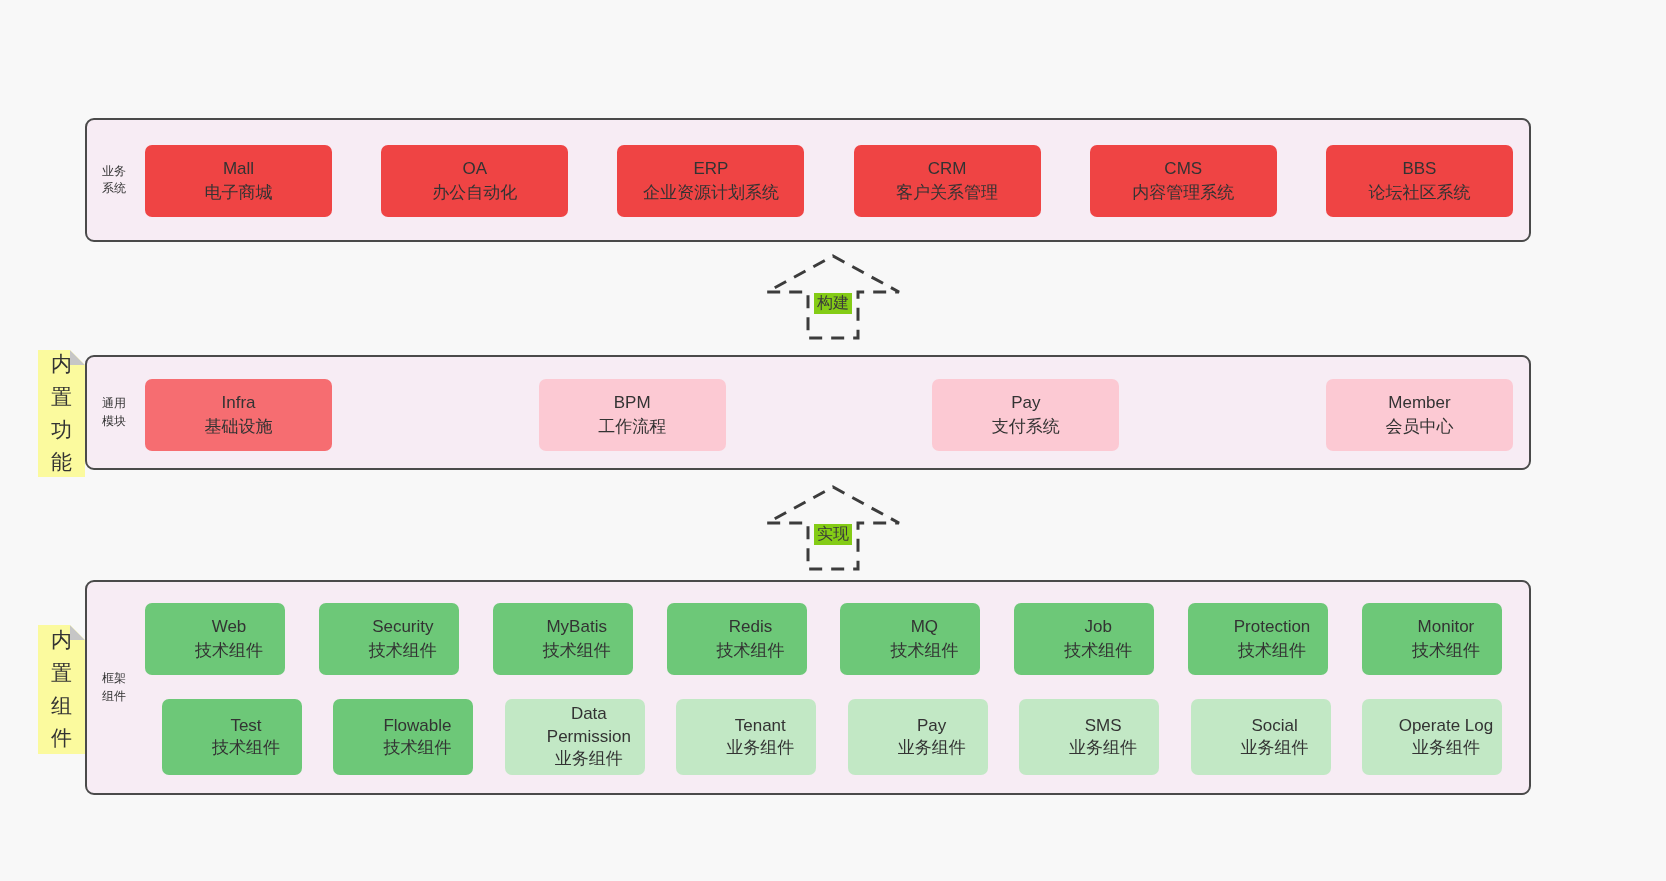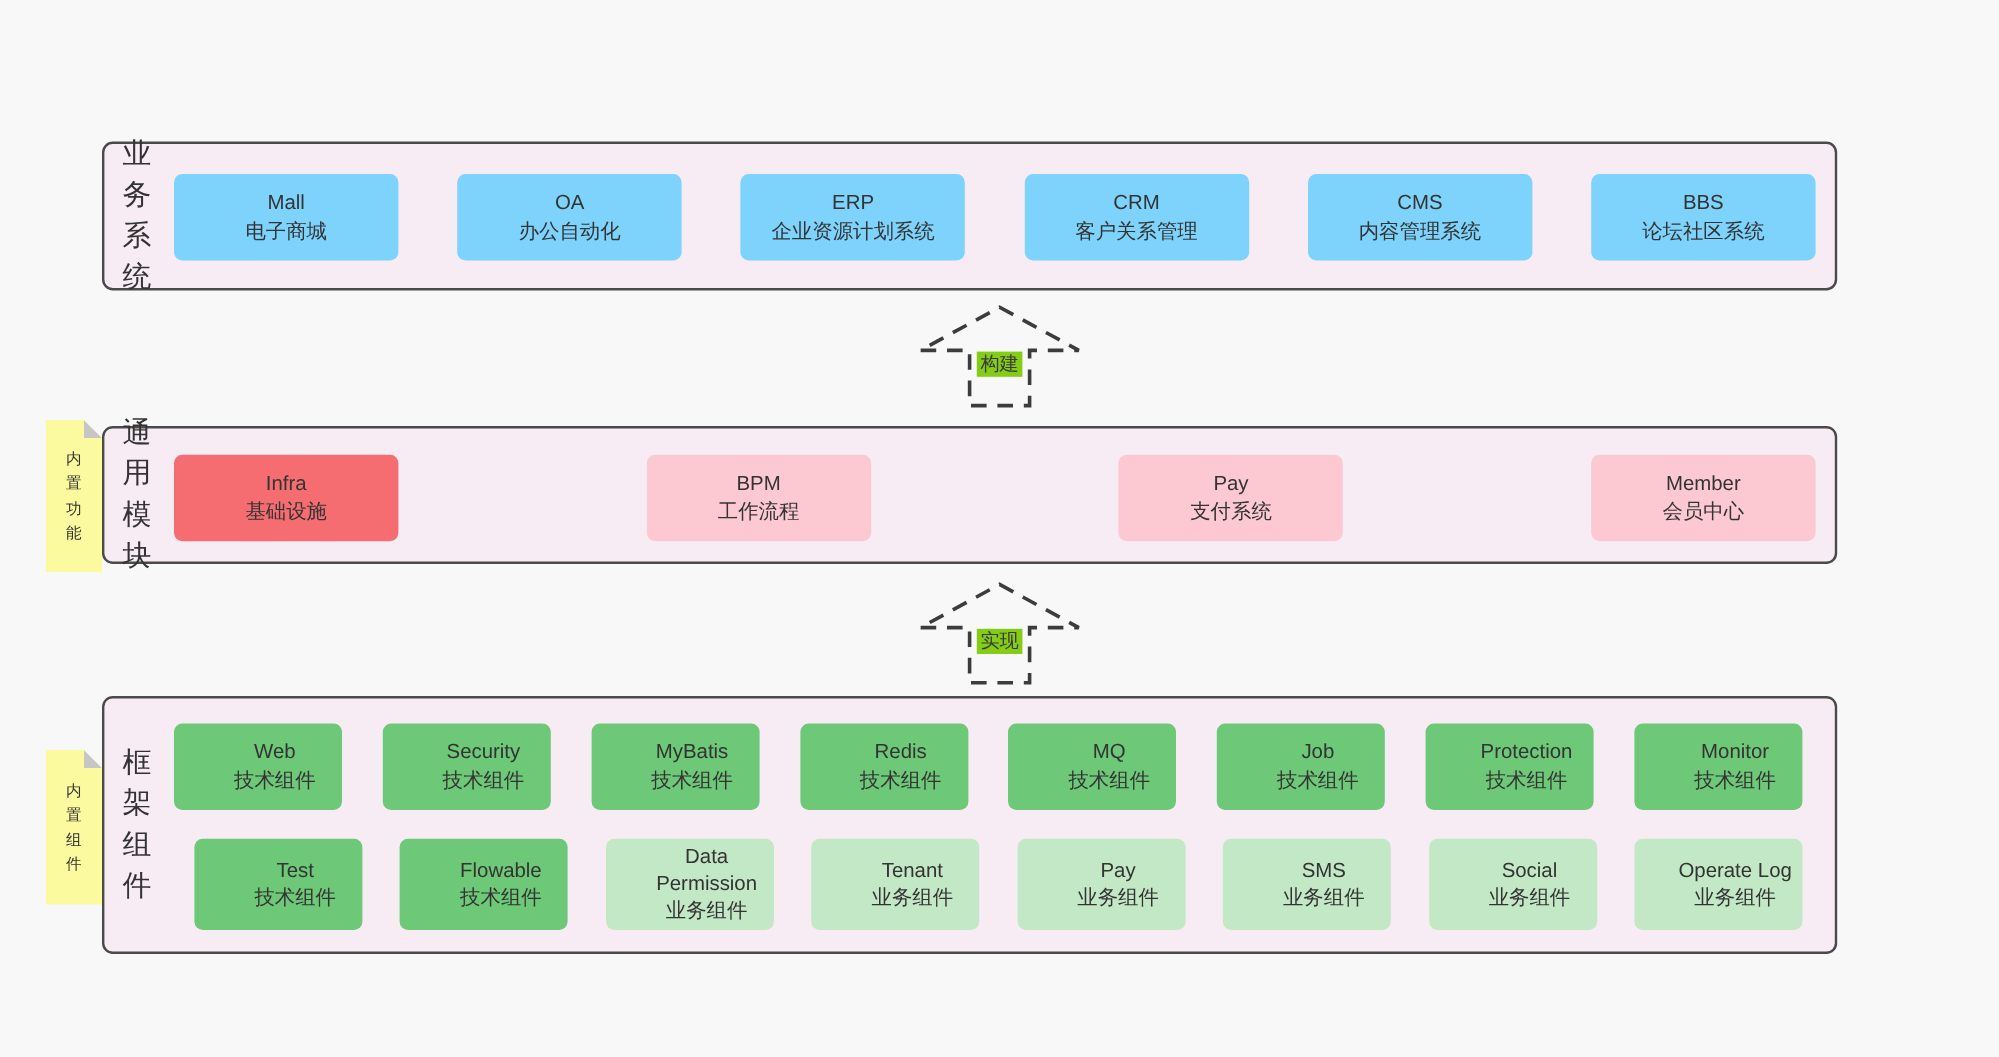"业务系统" .v-text { font-size: 24px -> 12px }
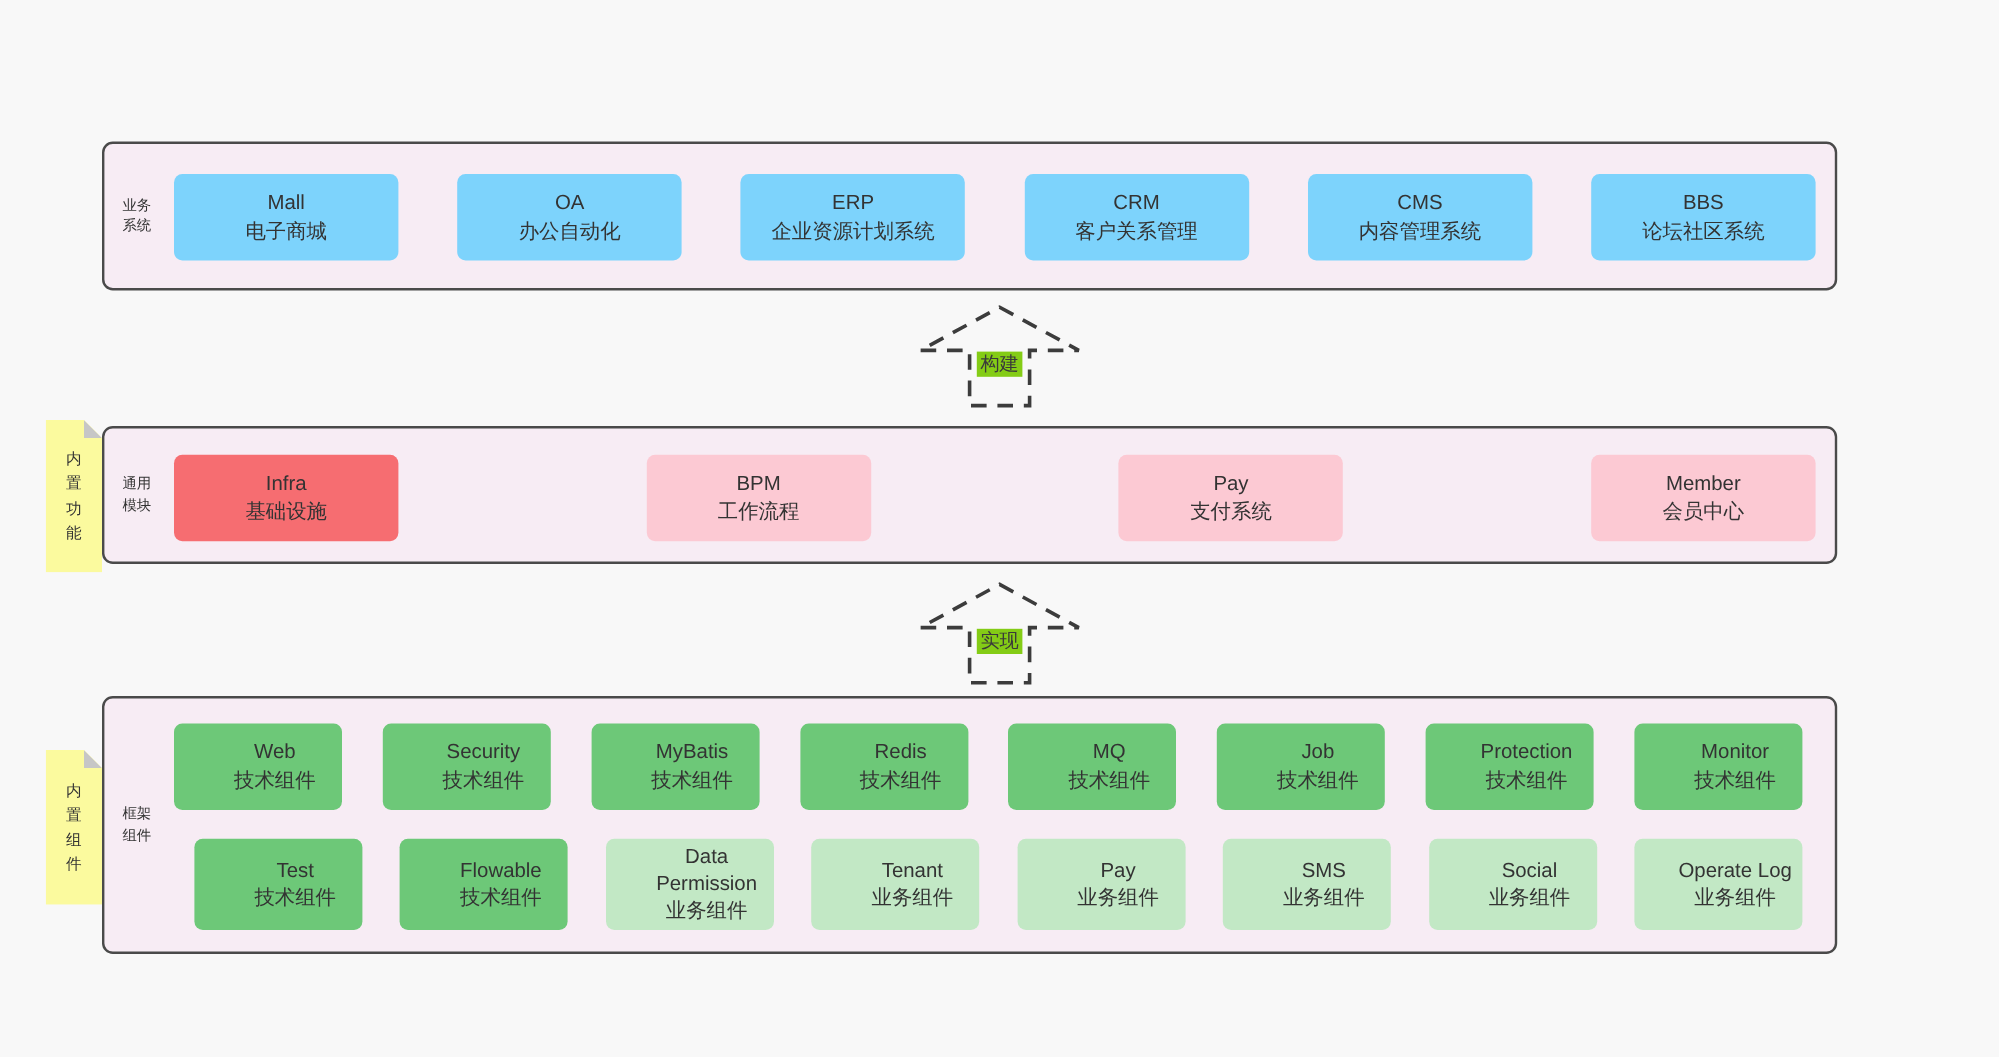"Mall" .blue { background: #7dd3fc -> #ef4444 }
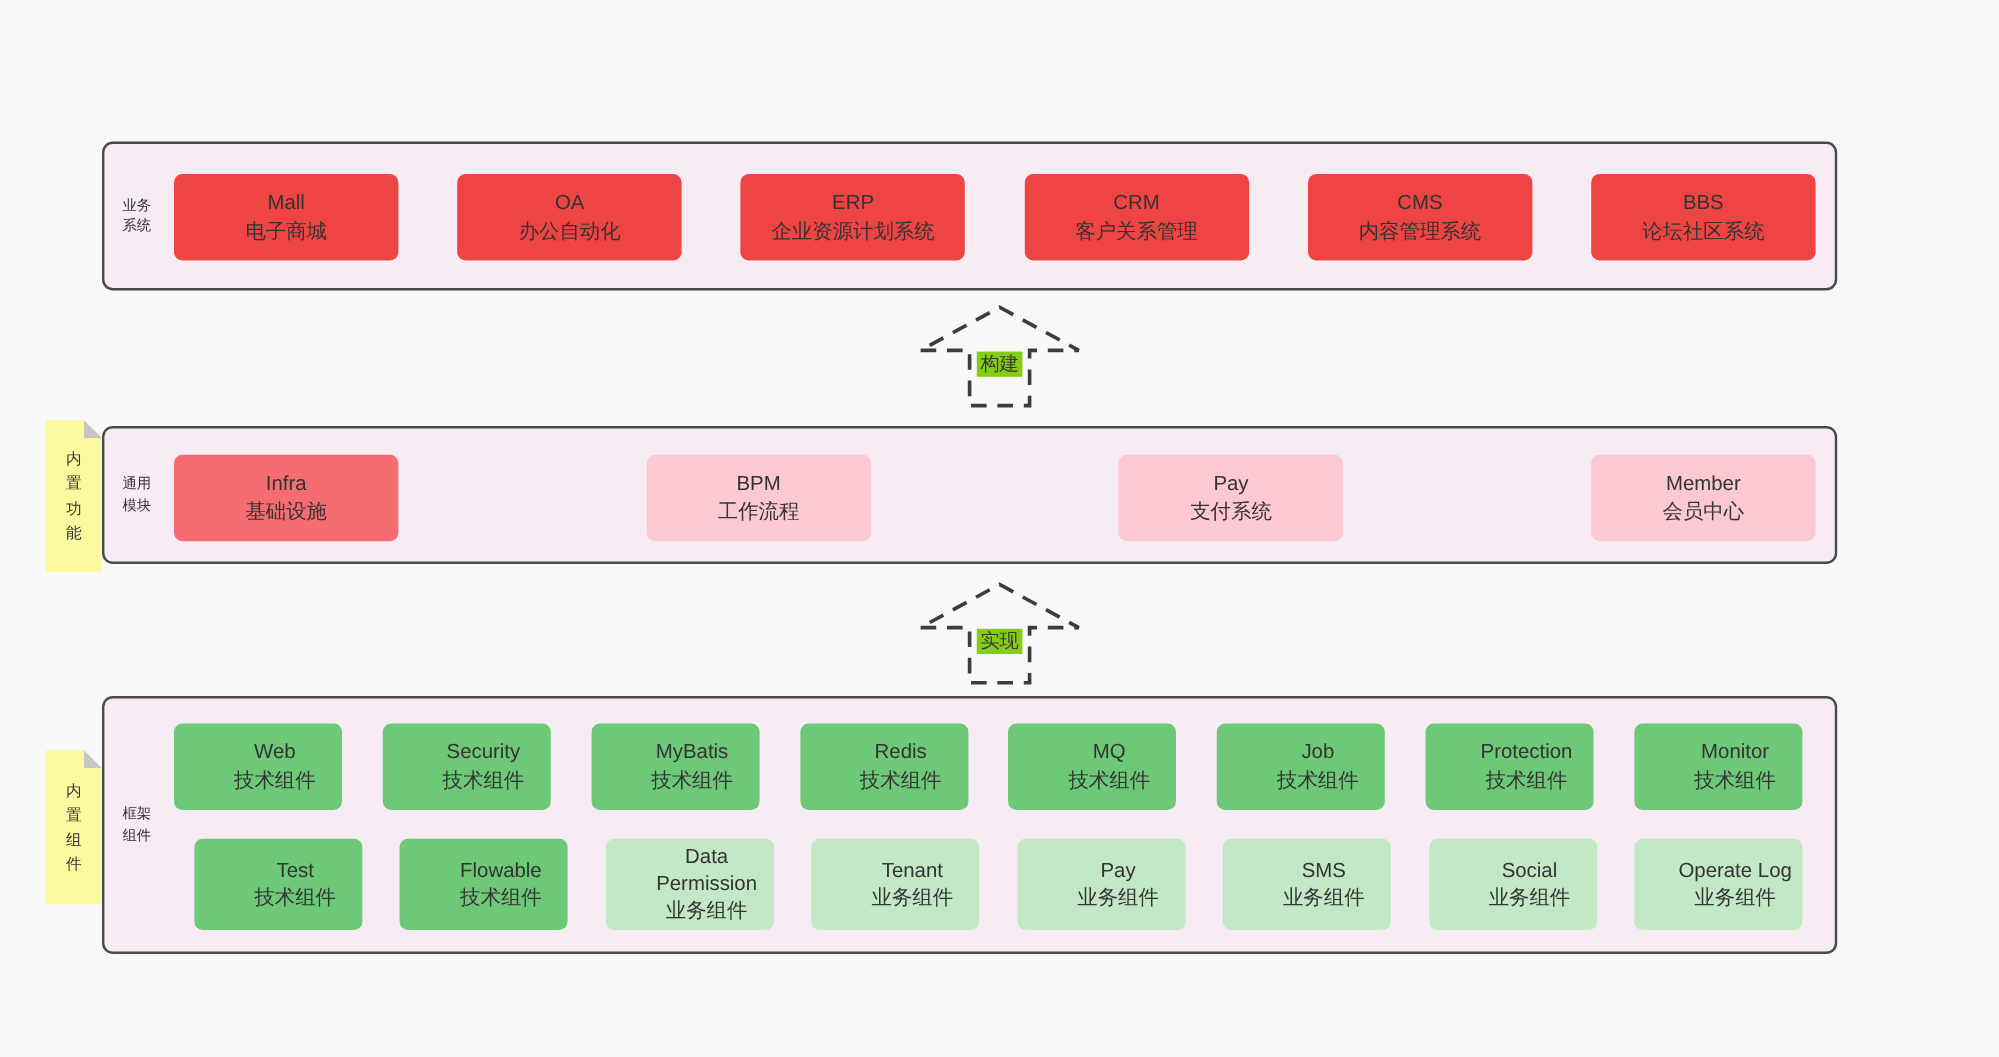"内置功能" .sticky .v-text { font-size: 13px -> 21px }
